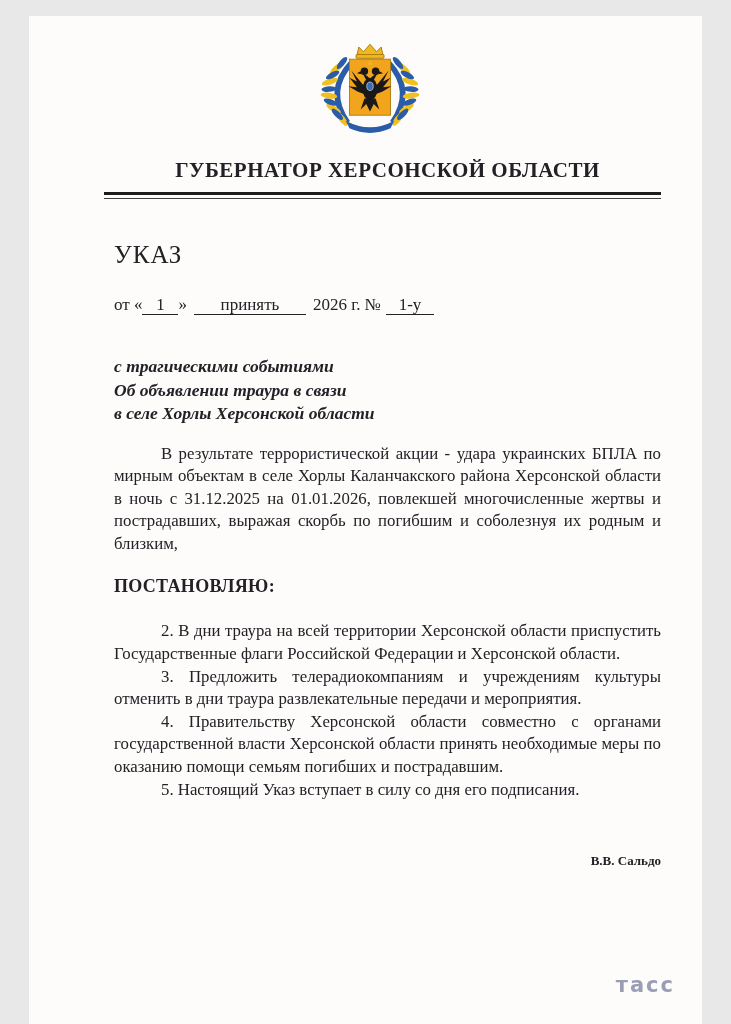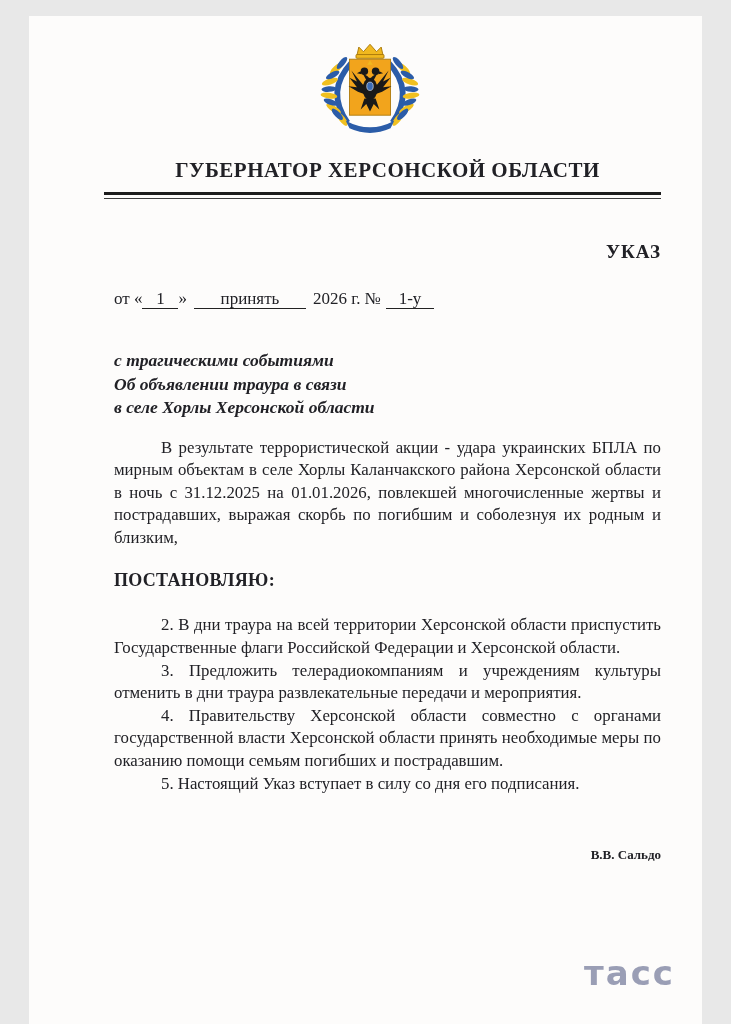"УКАЗ" .doc-title { font-size: 19px -> 25px; font-weight: bold -> normal; text-align: right -> left }
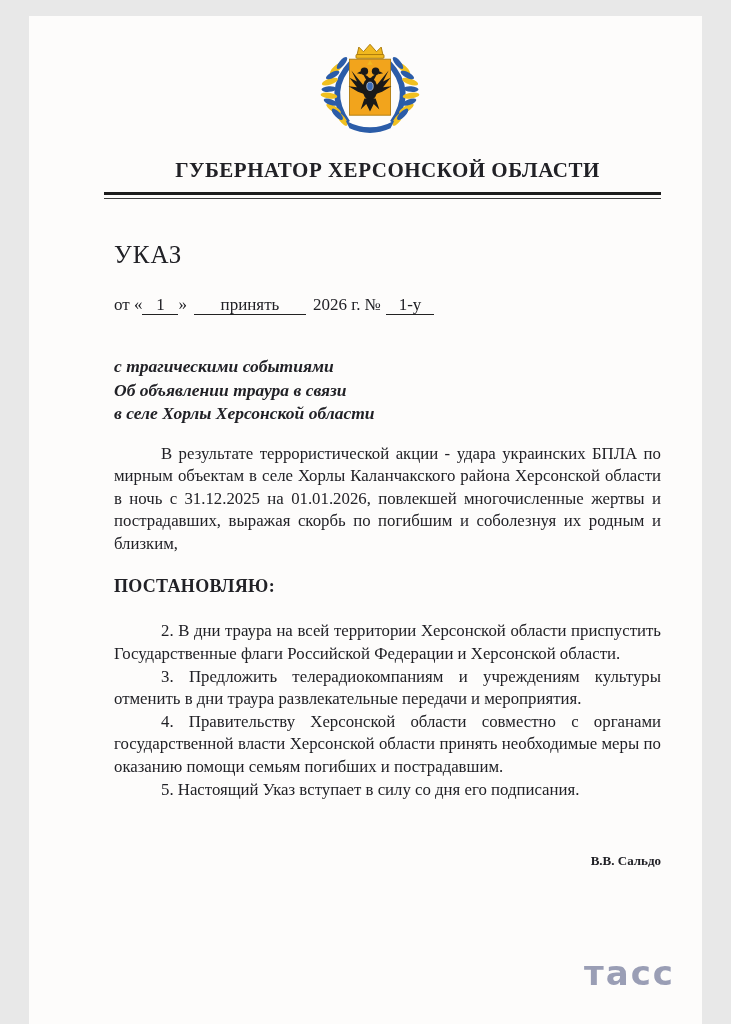"тасс" .watermark { bottom: 50px -> 44px; font-size: 34px -> 21px }
